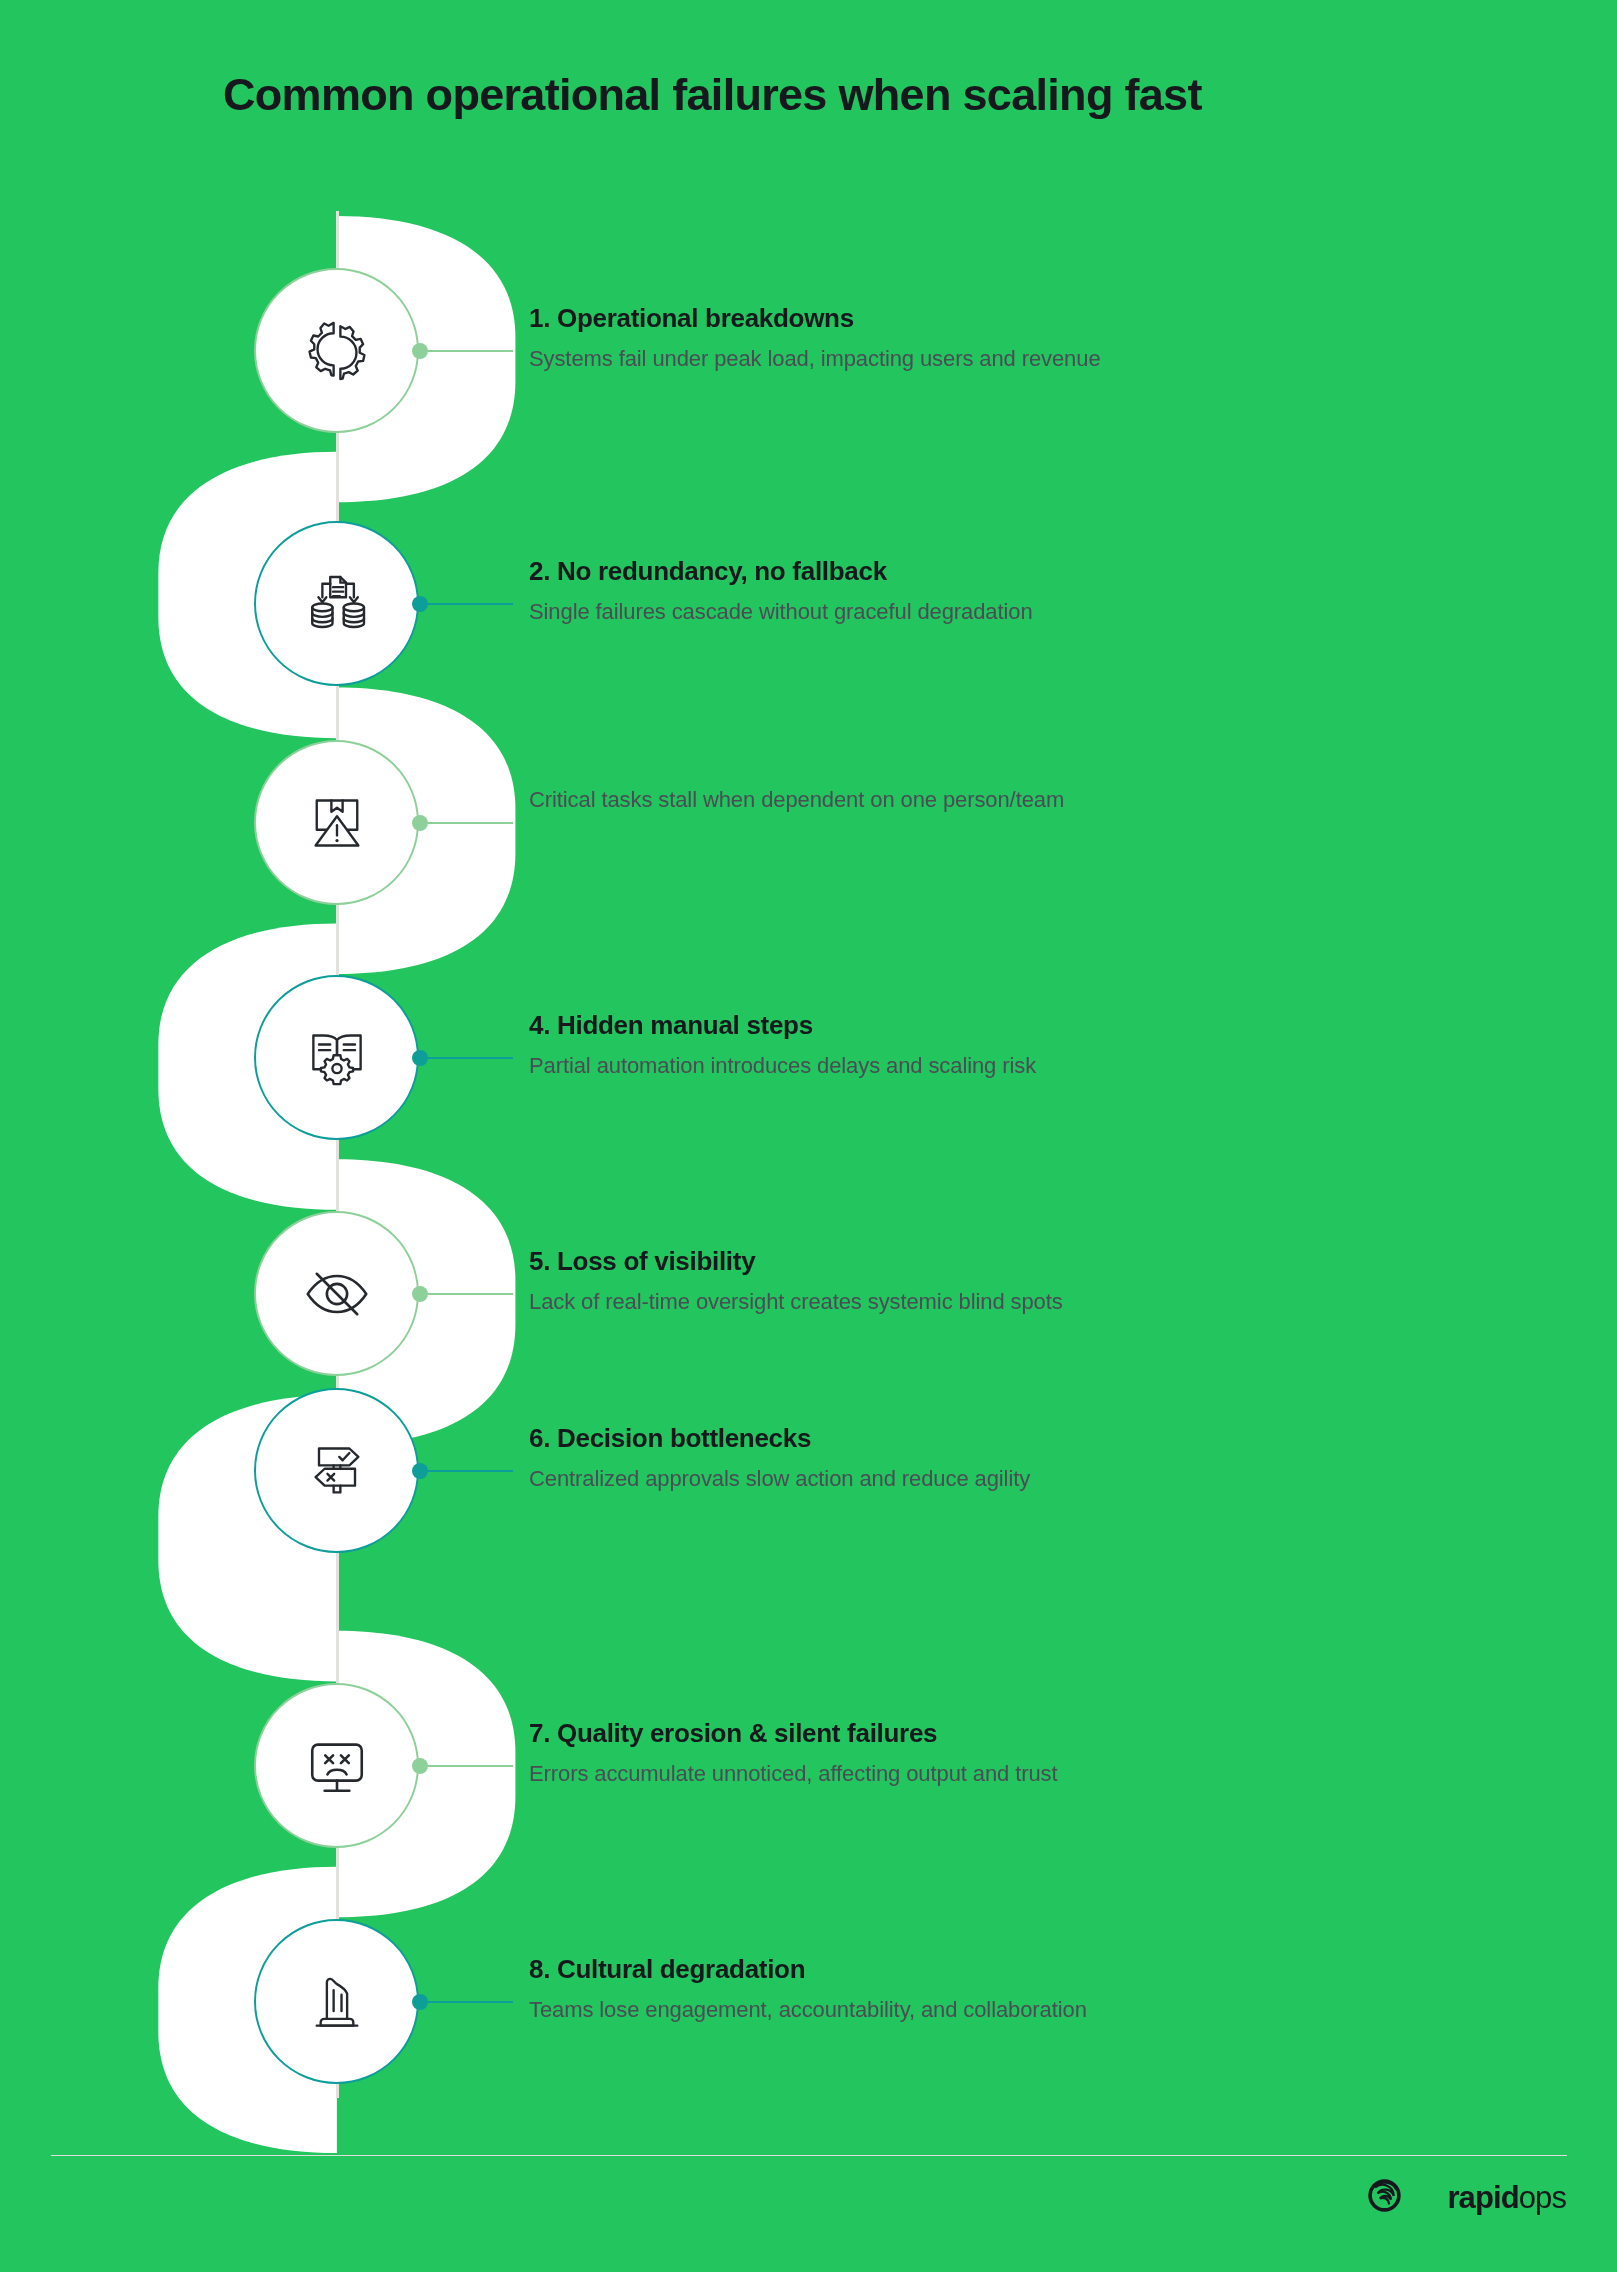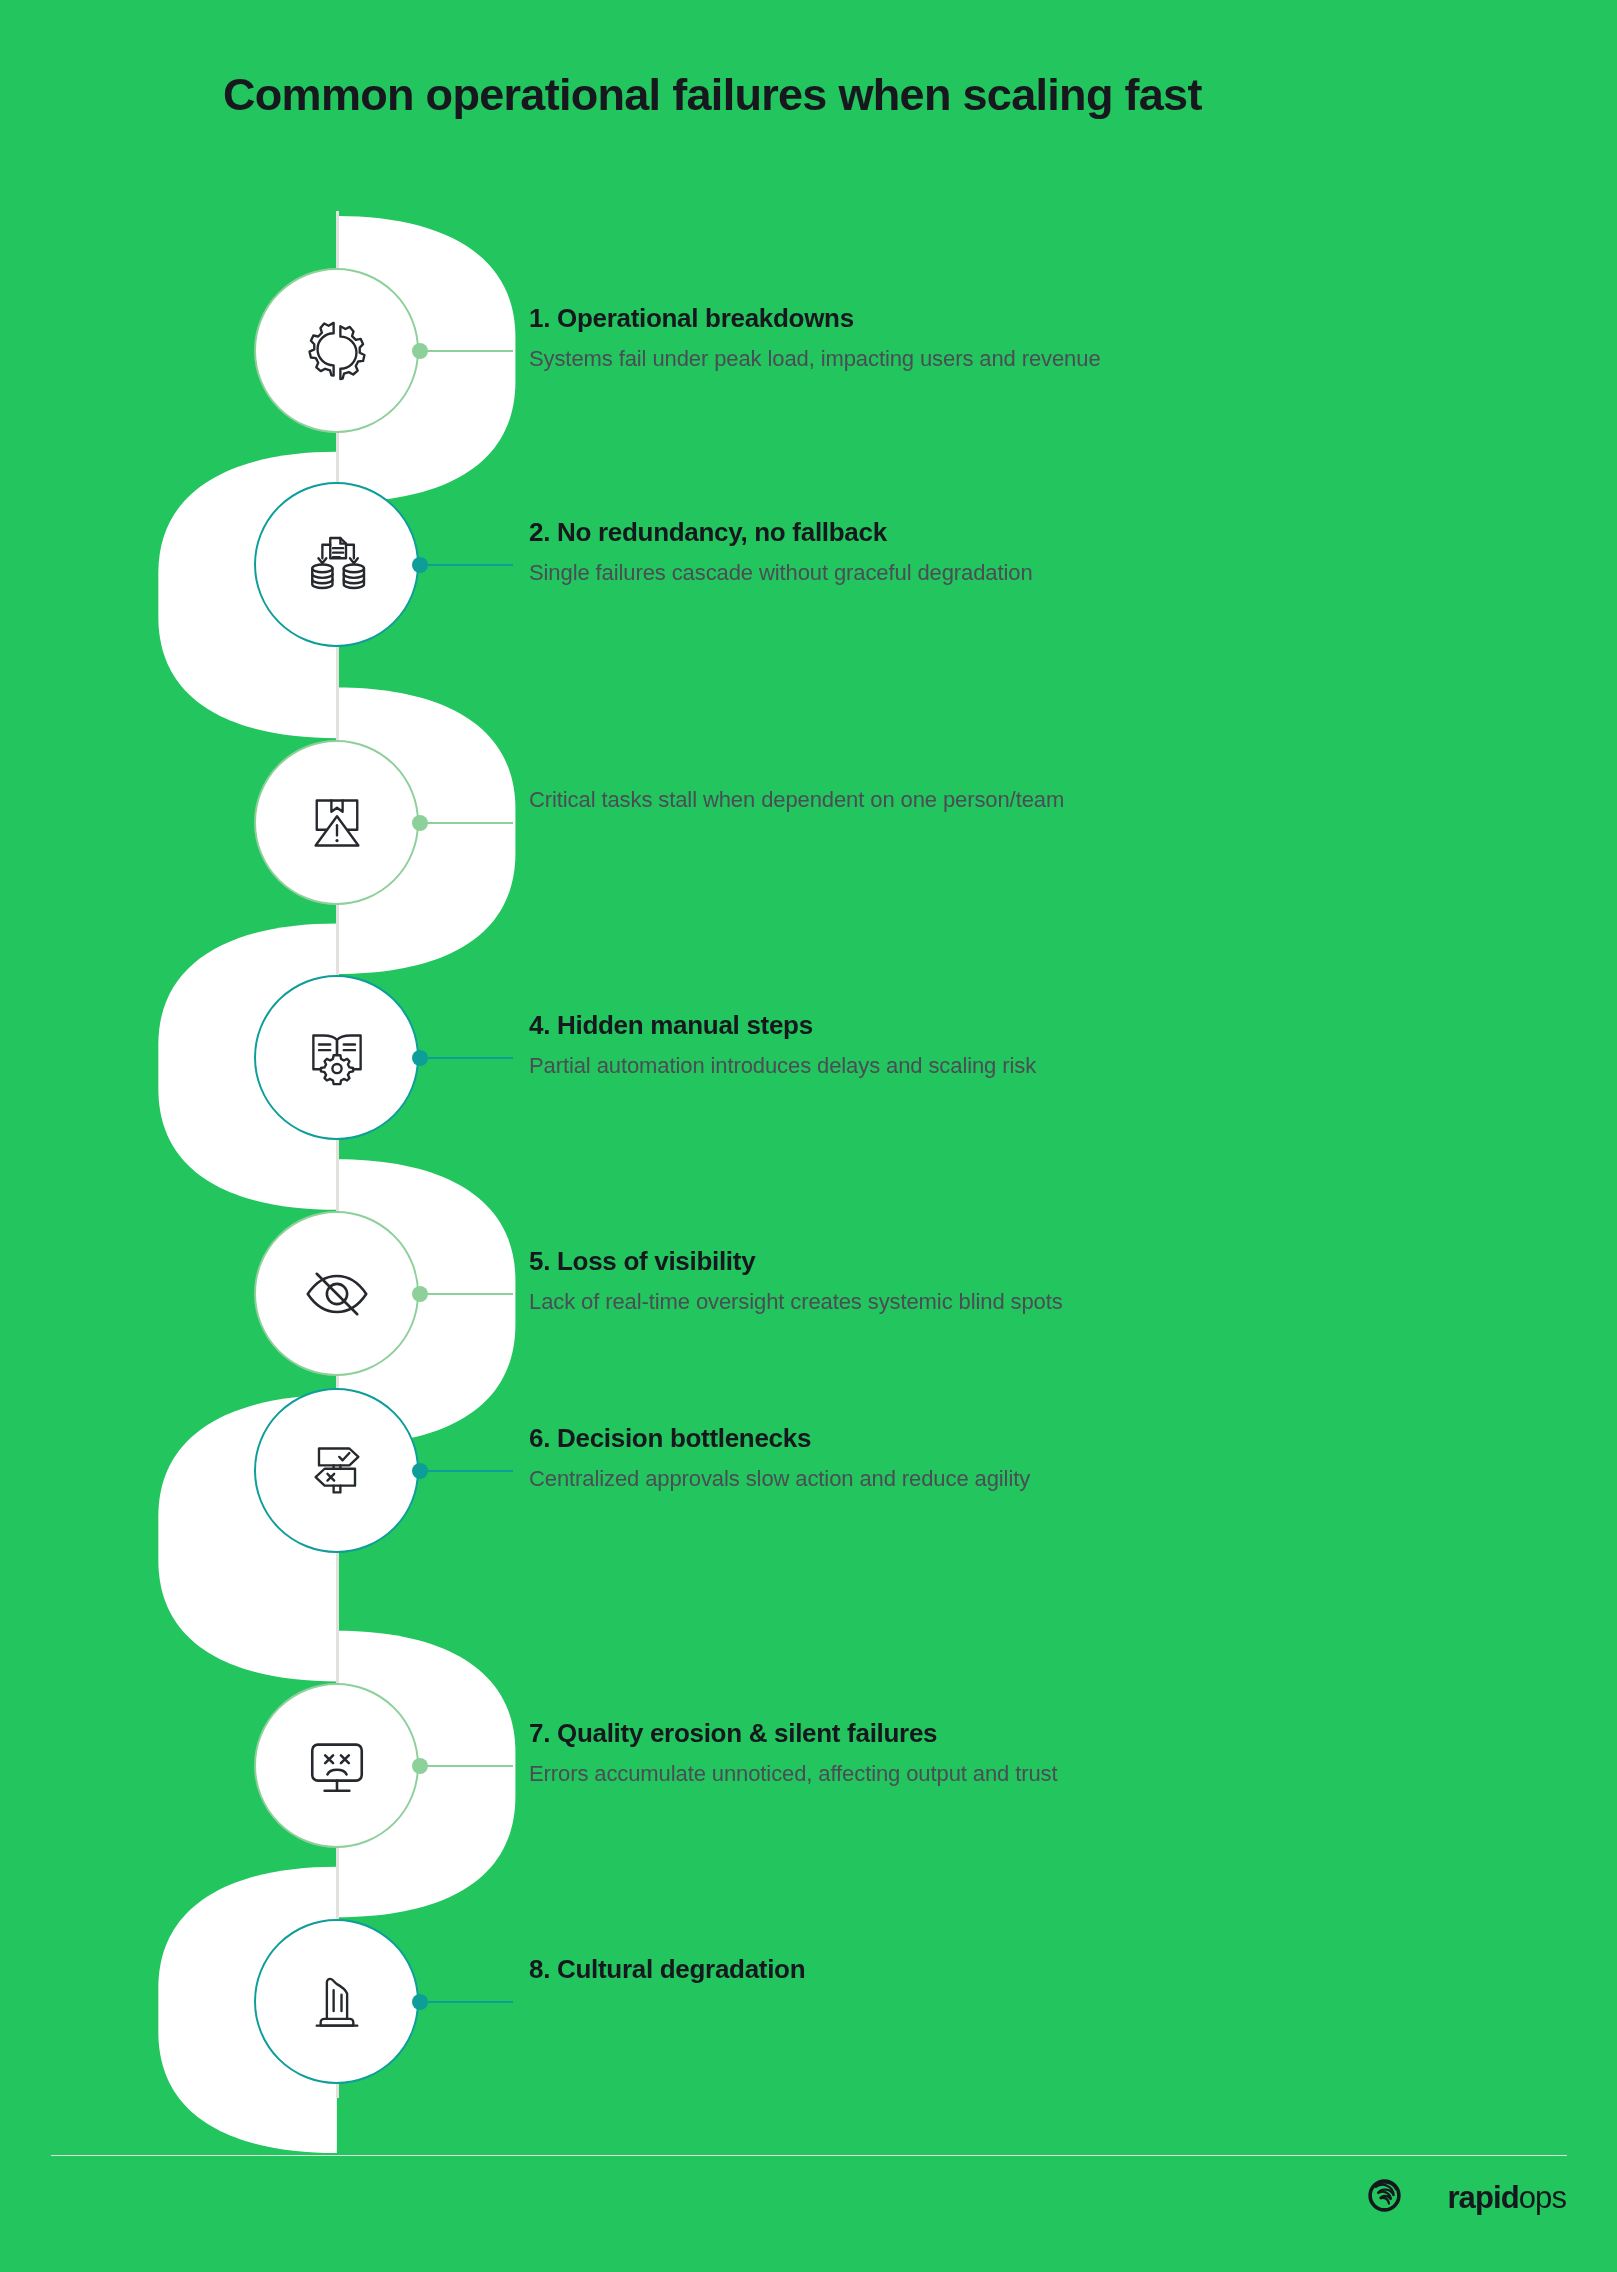"2. No redundancy, no fallback" div.step { top: 482px -> 521px }
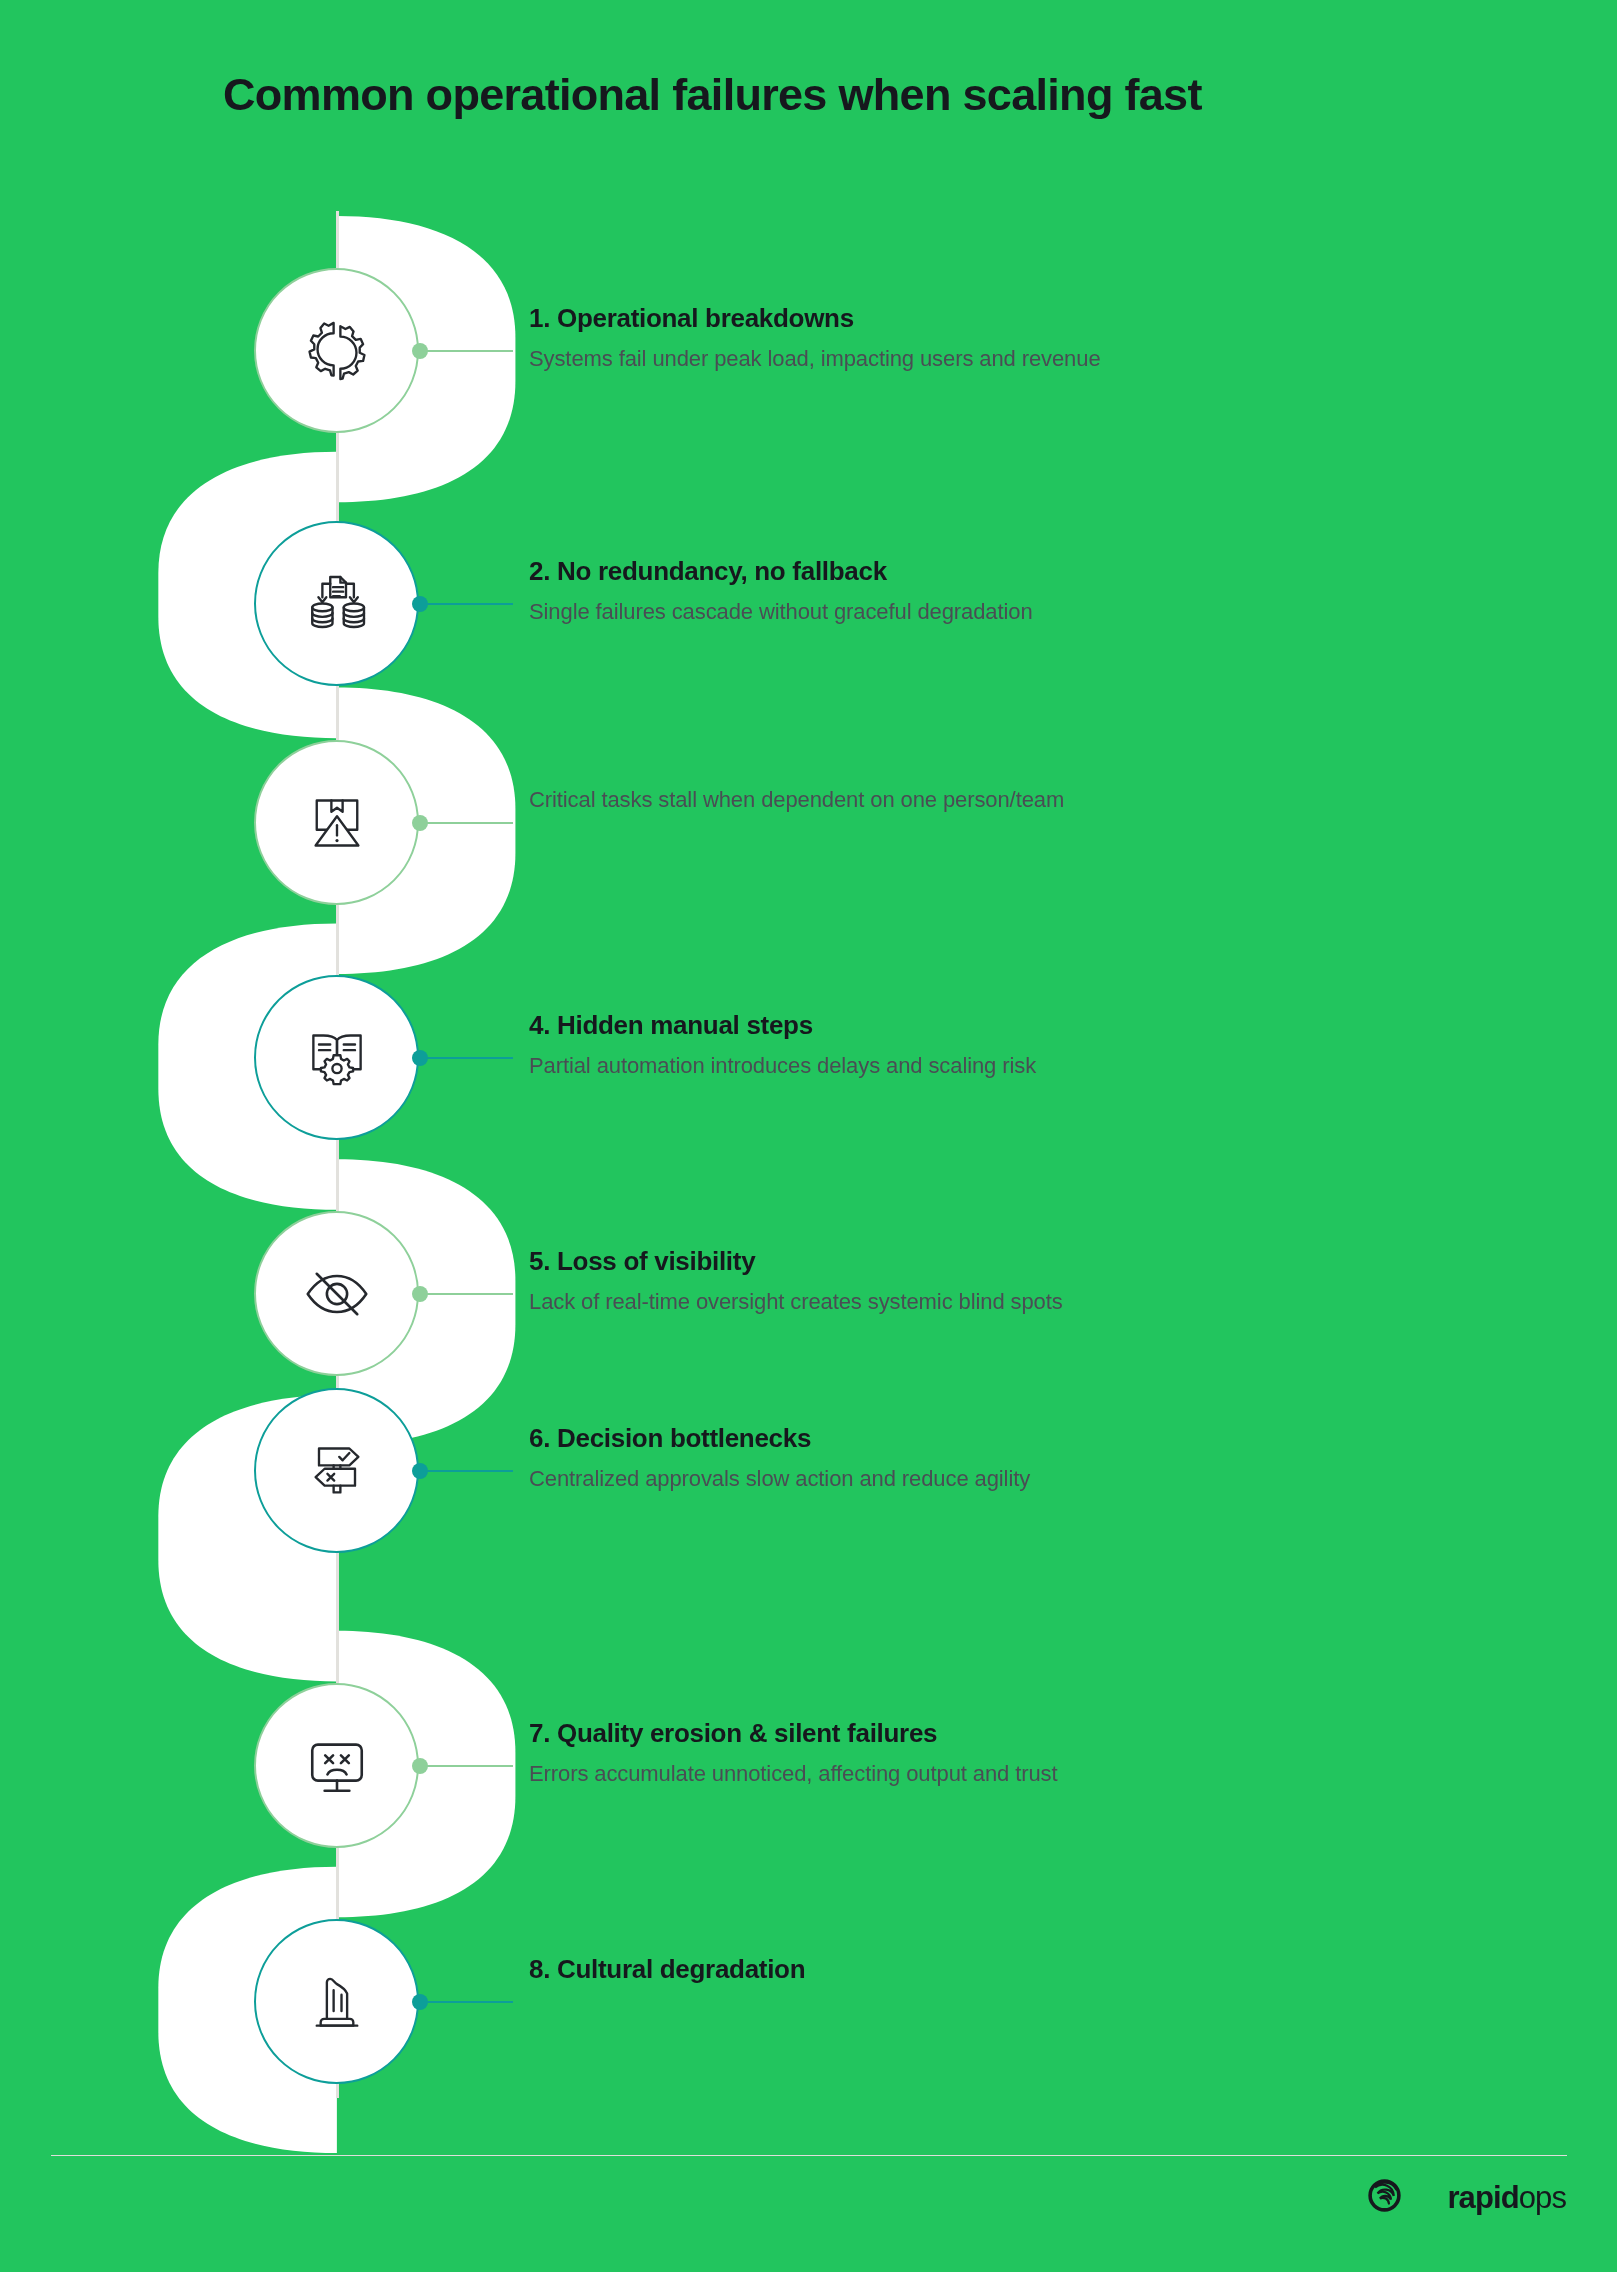"Teams lose engagement, accountability," div.step-desc { html: none -> <div>Teams lose engagement, accountability, and collaboration</div> }
